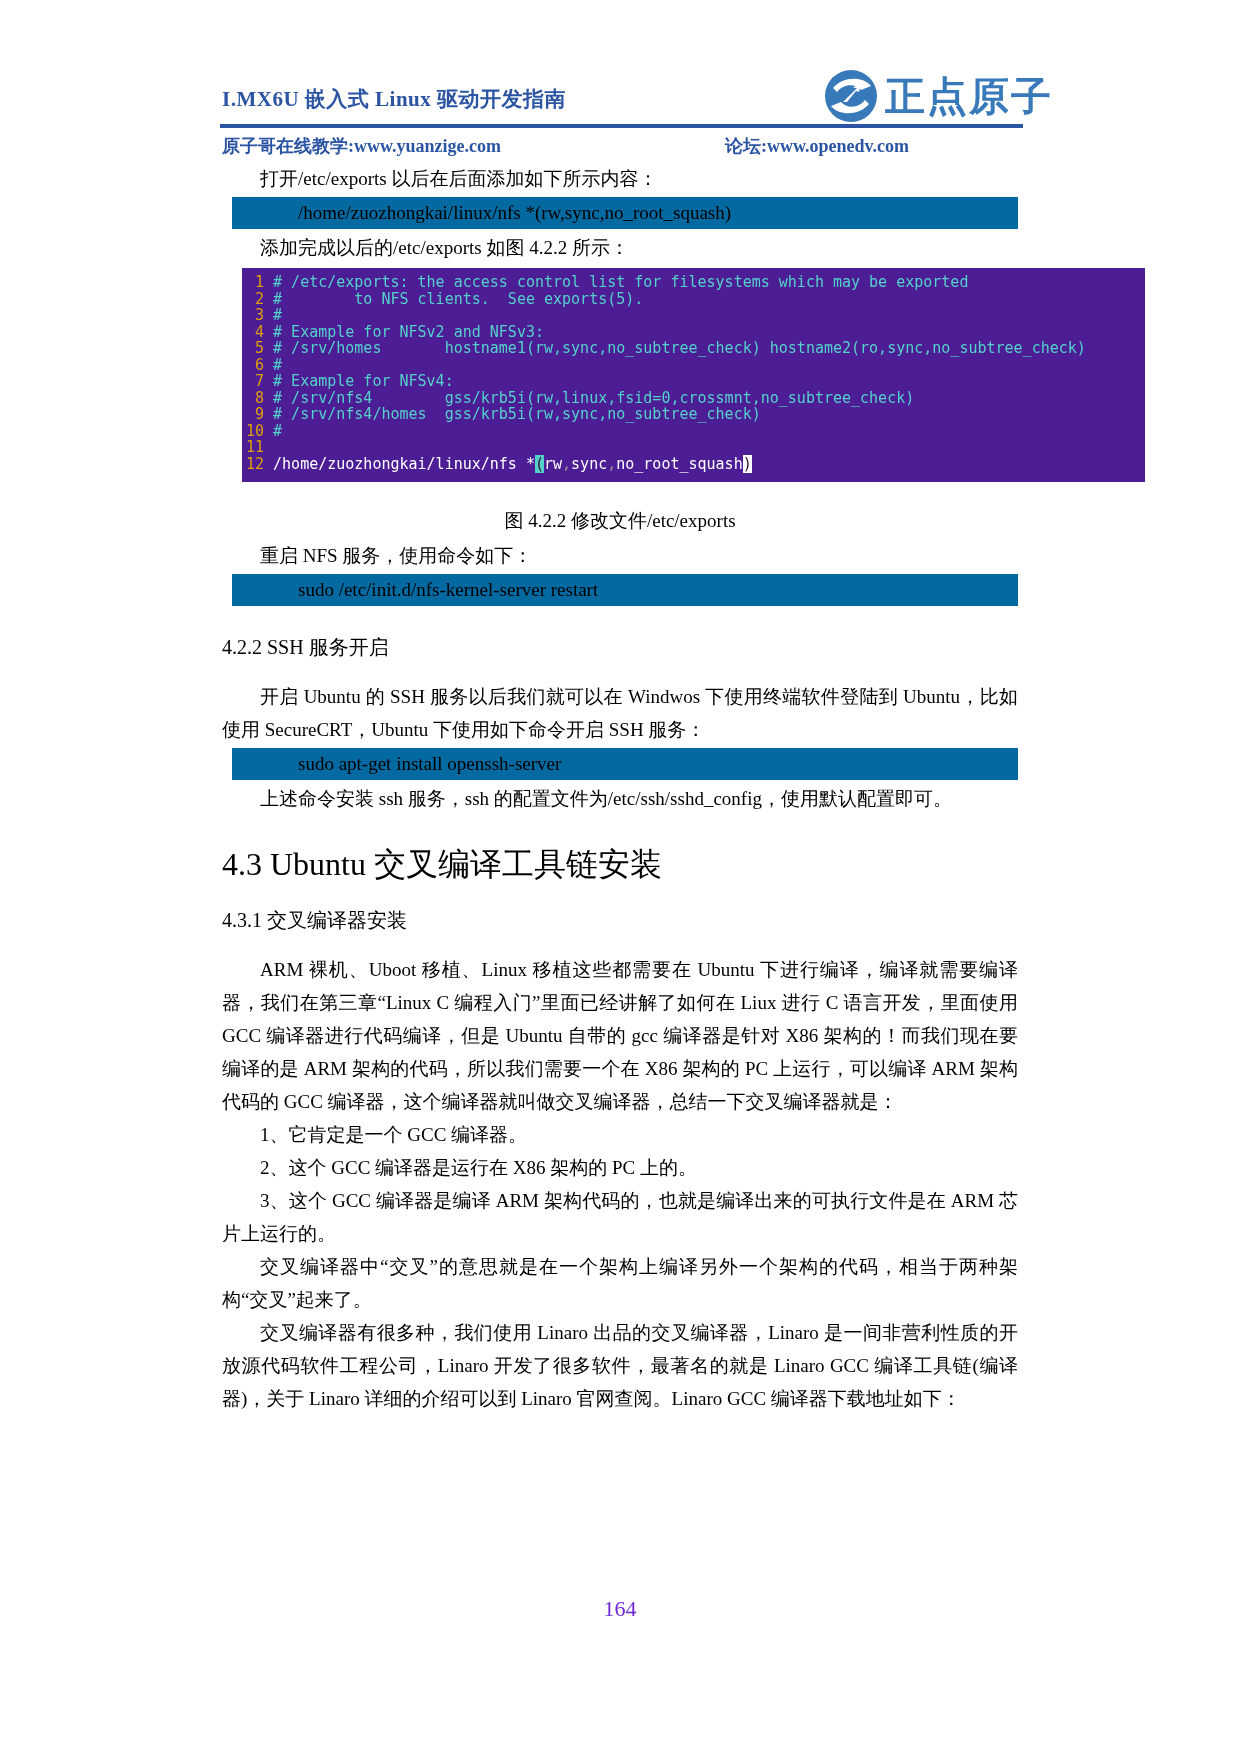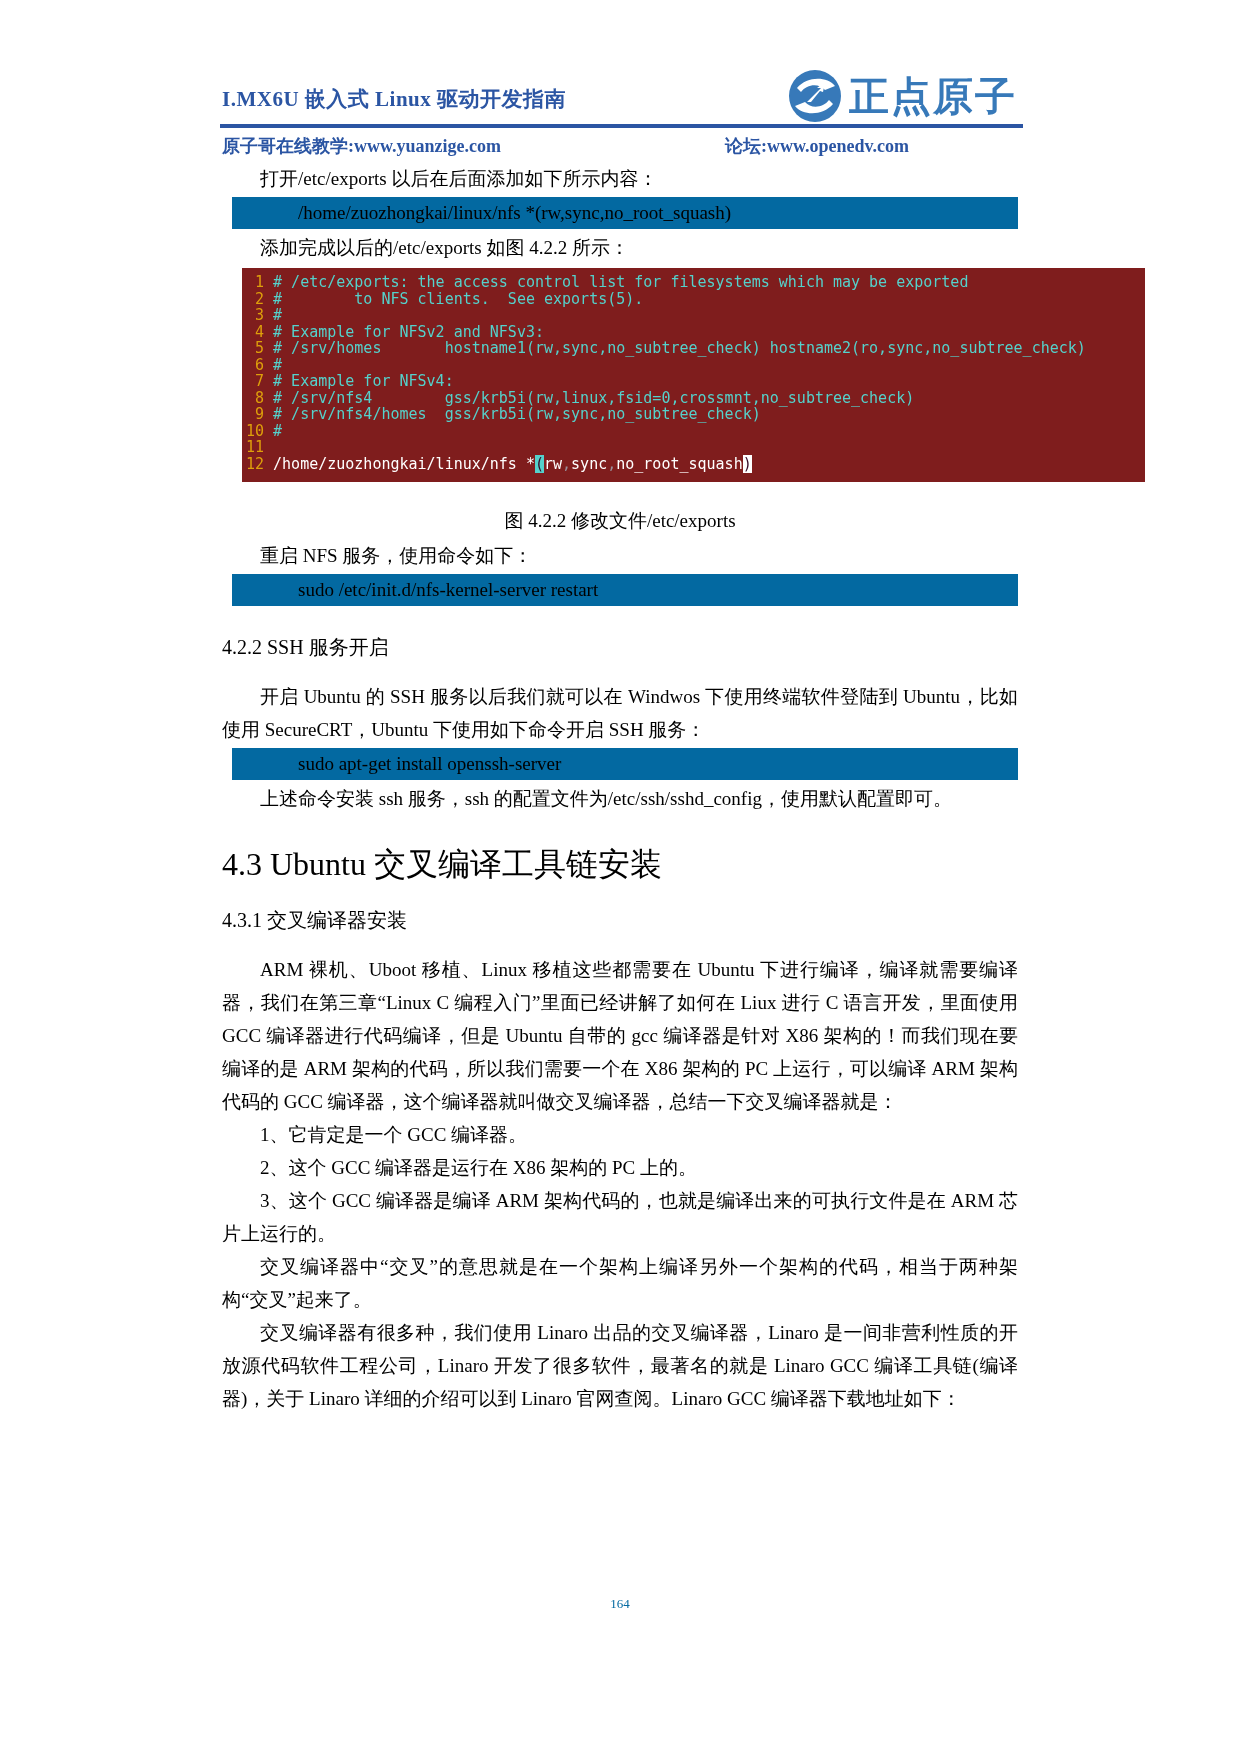"正点原子" .logo { left: 692px -> 728px }
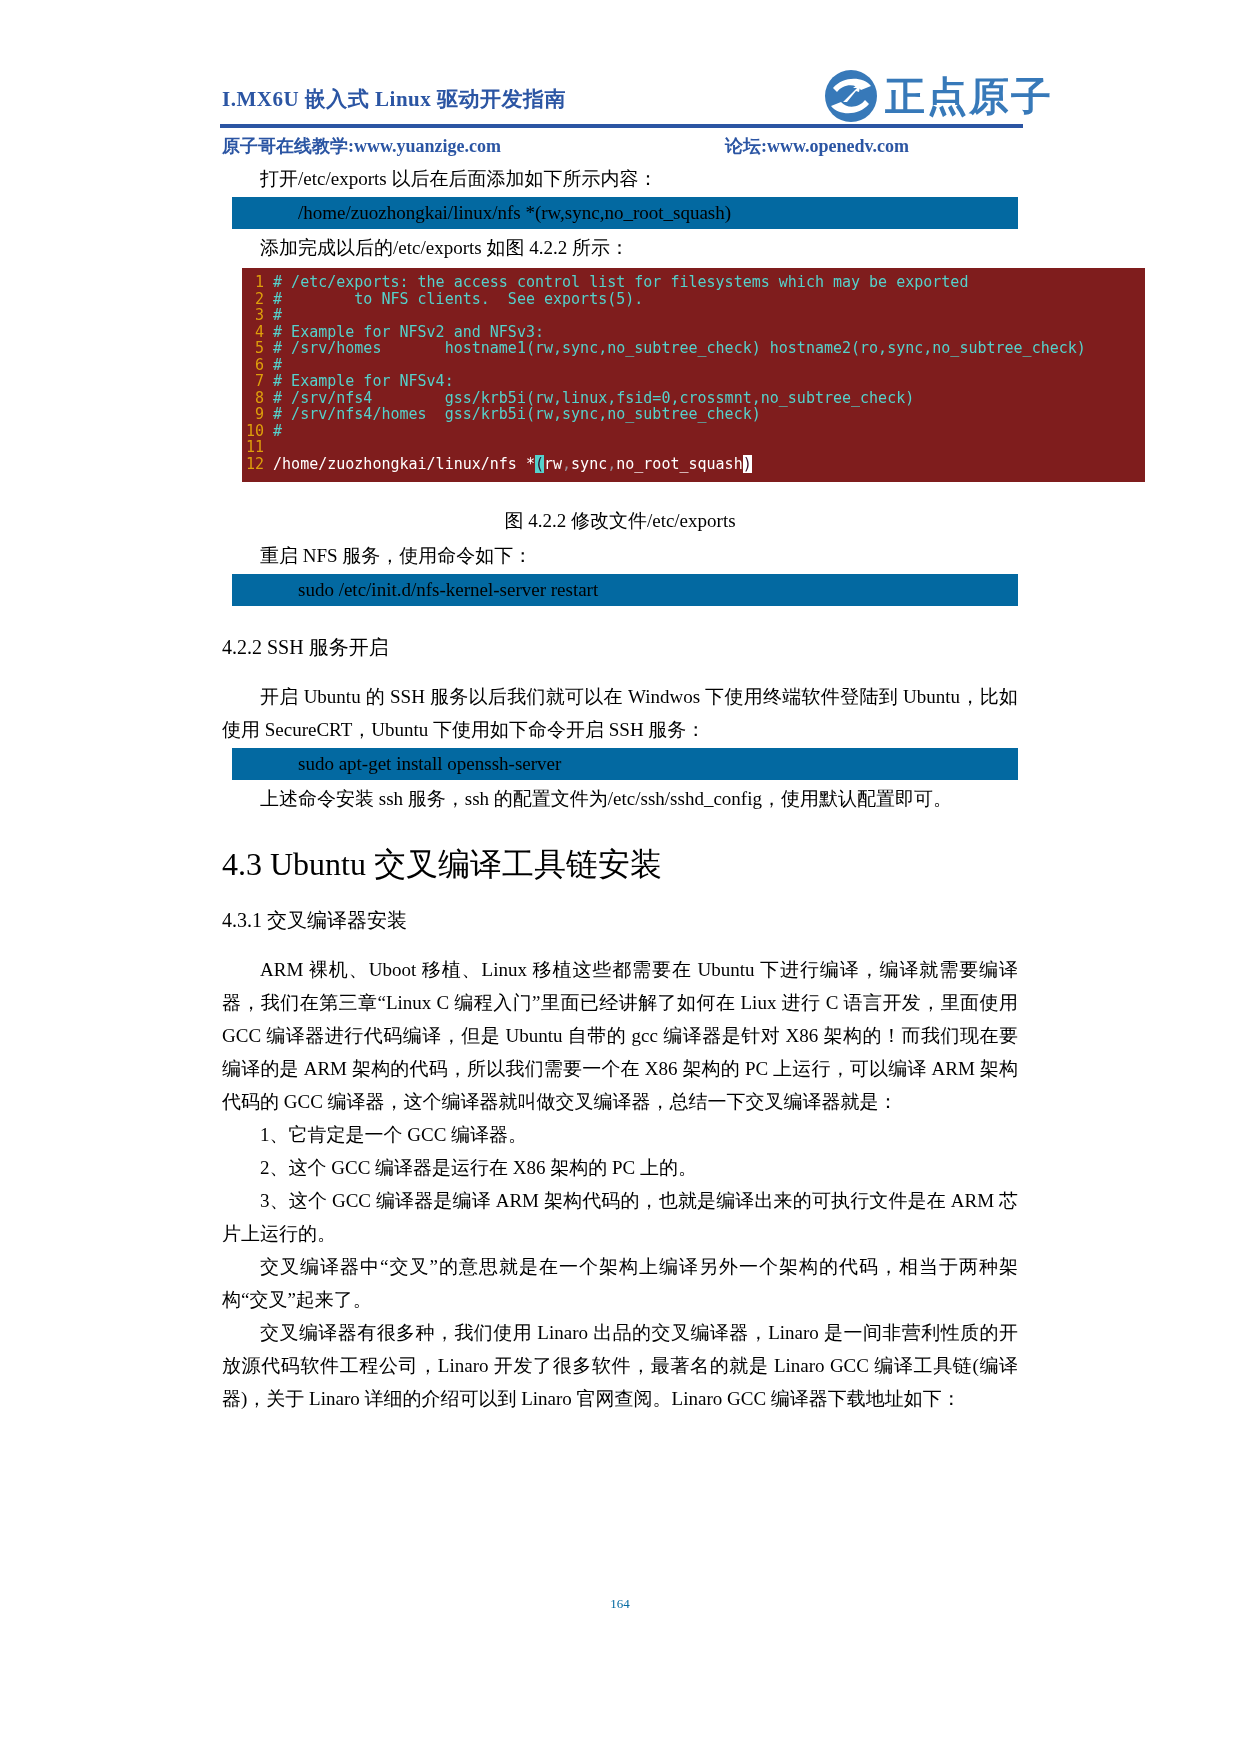"1 # /etc/exports: the access" .terminal { background: #7f1d1d -> #4c1d95 }
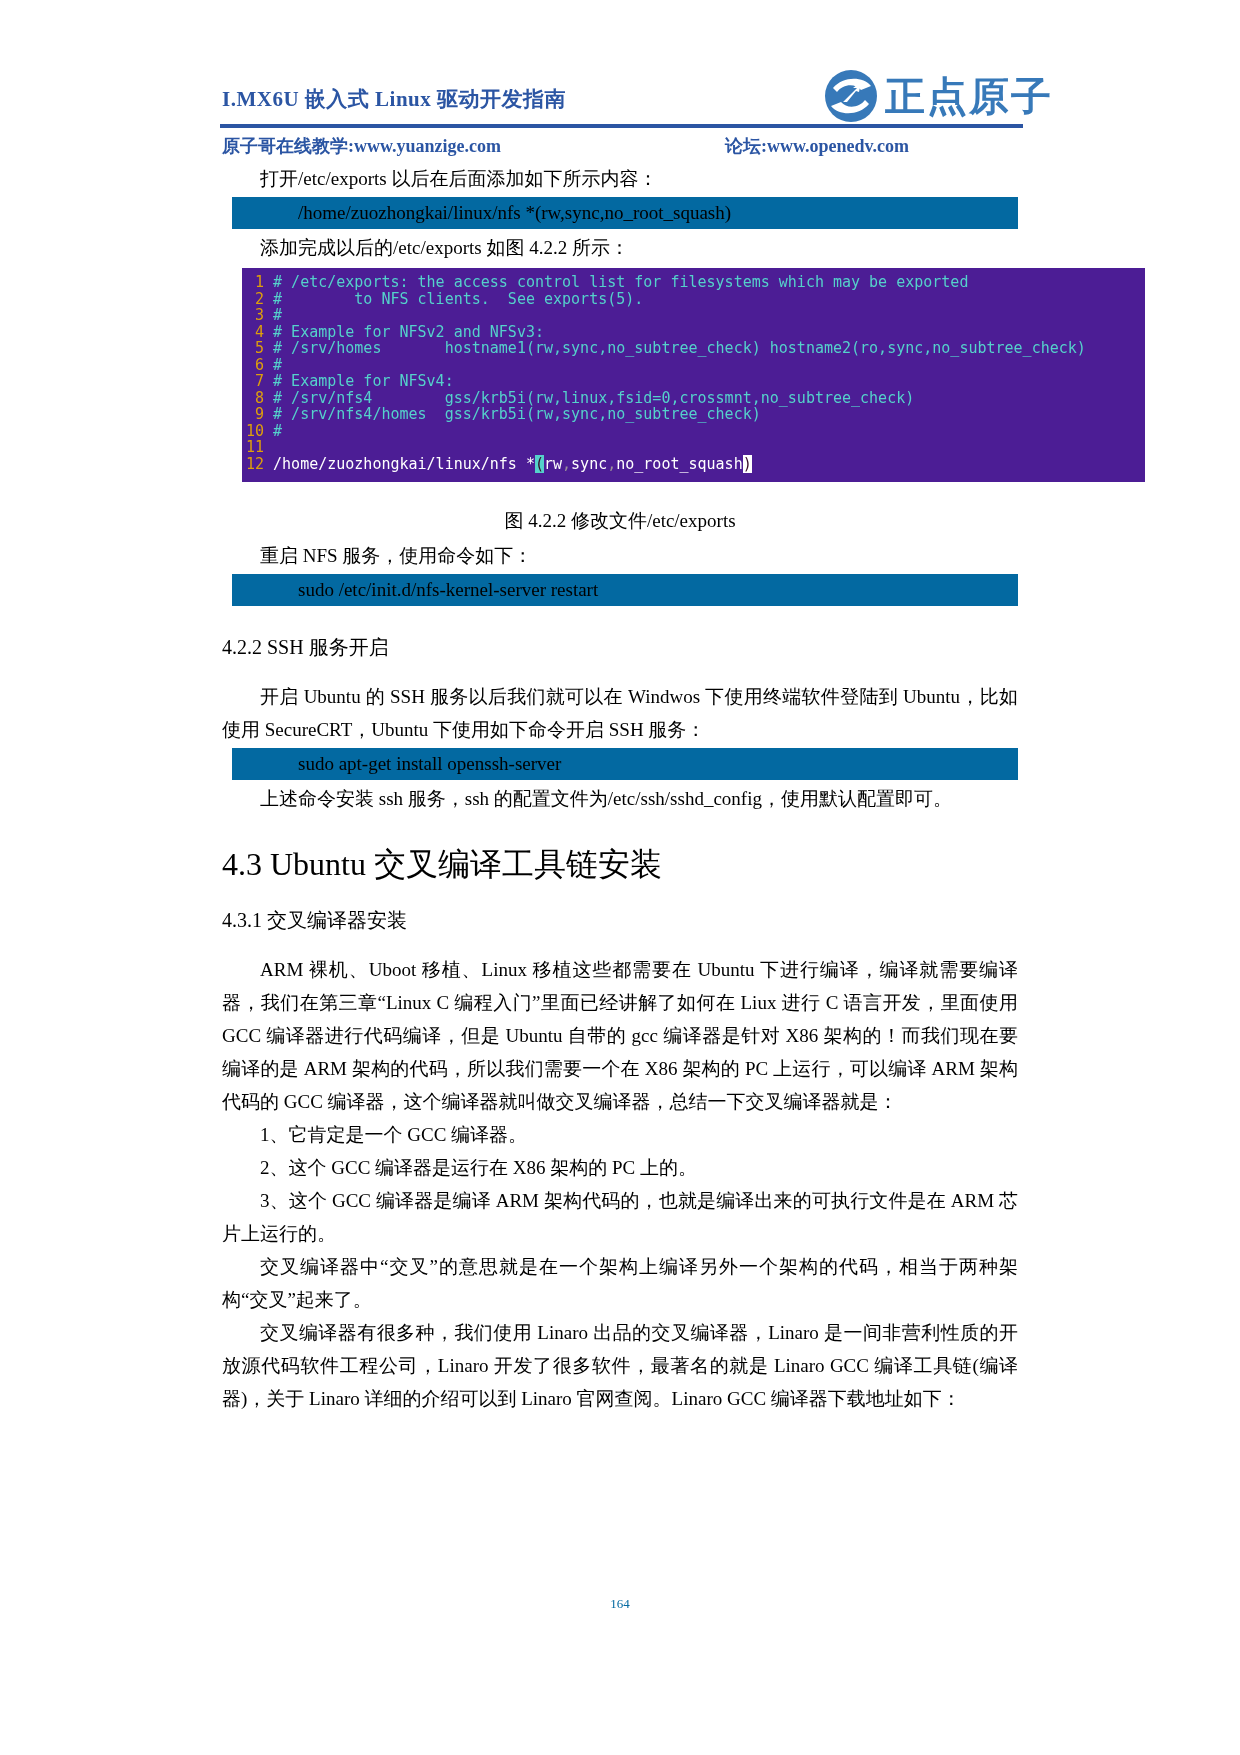"164" .pagenum { color: #0369a1 -> #6d28d9; font-size: 13px -> 22px }
